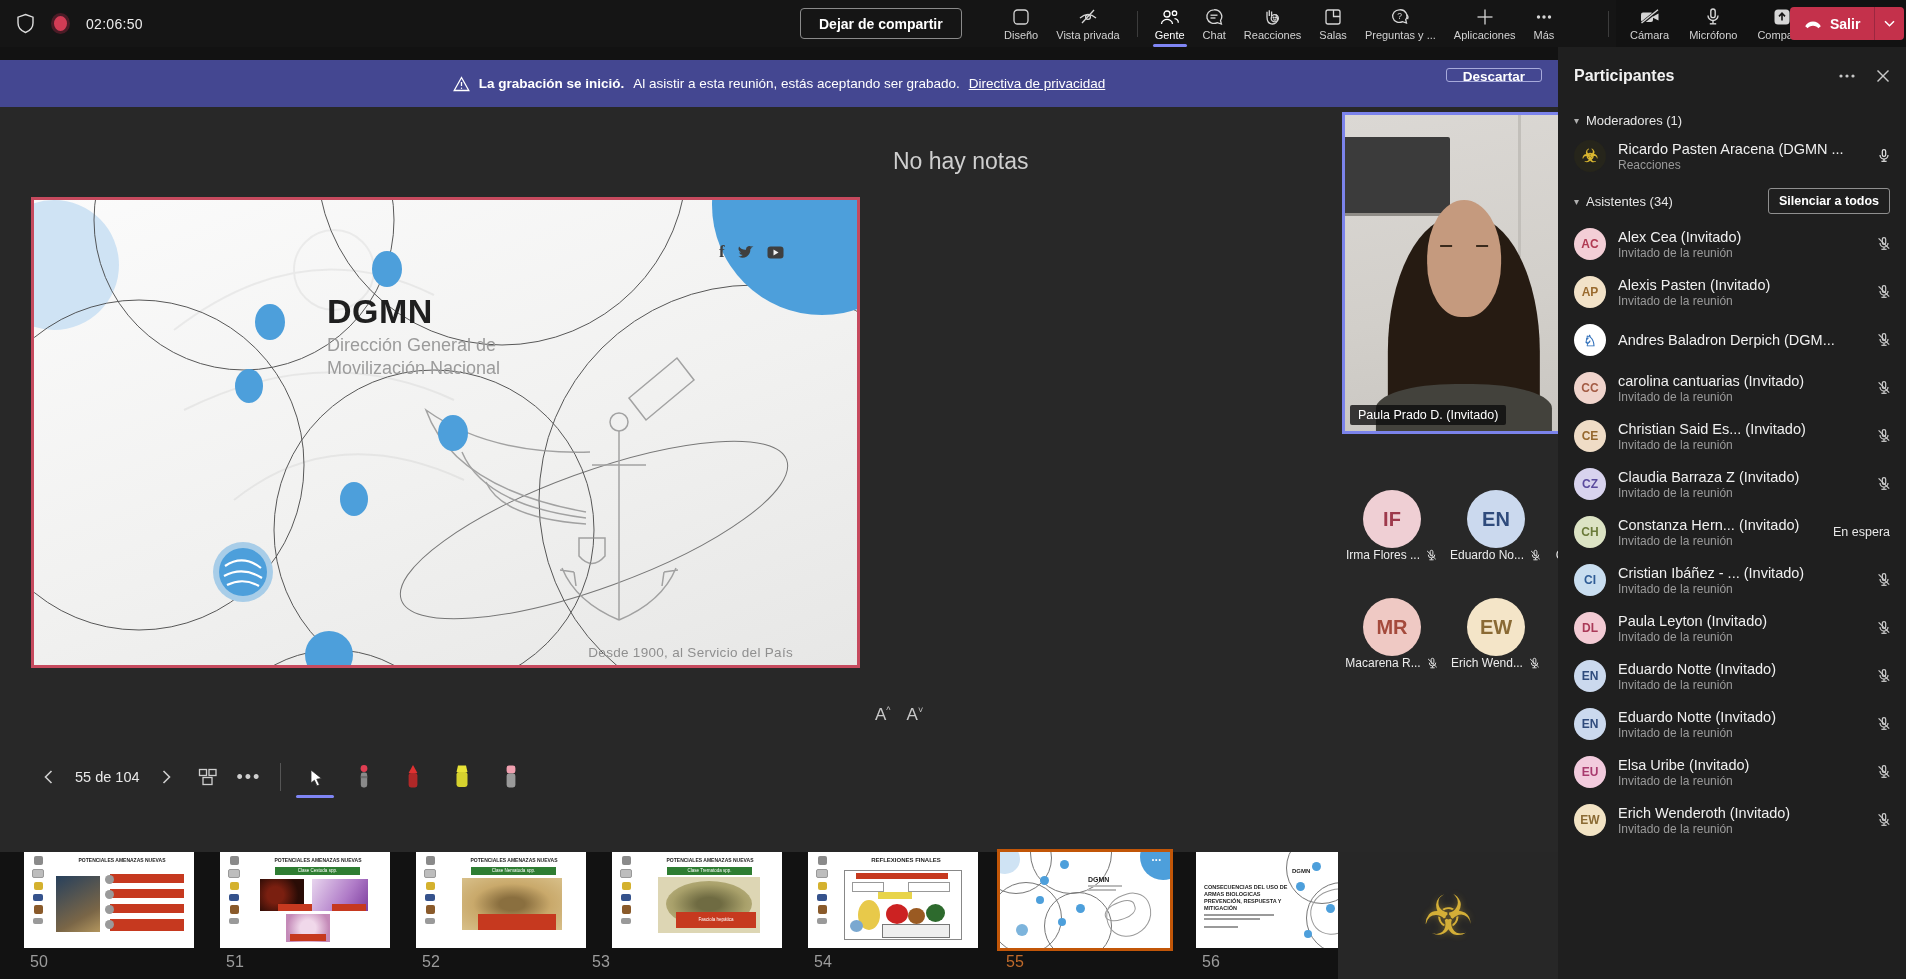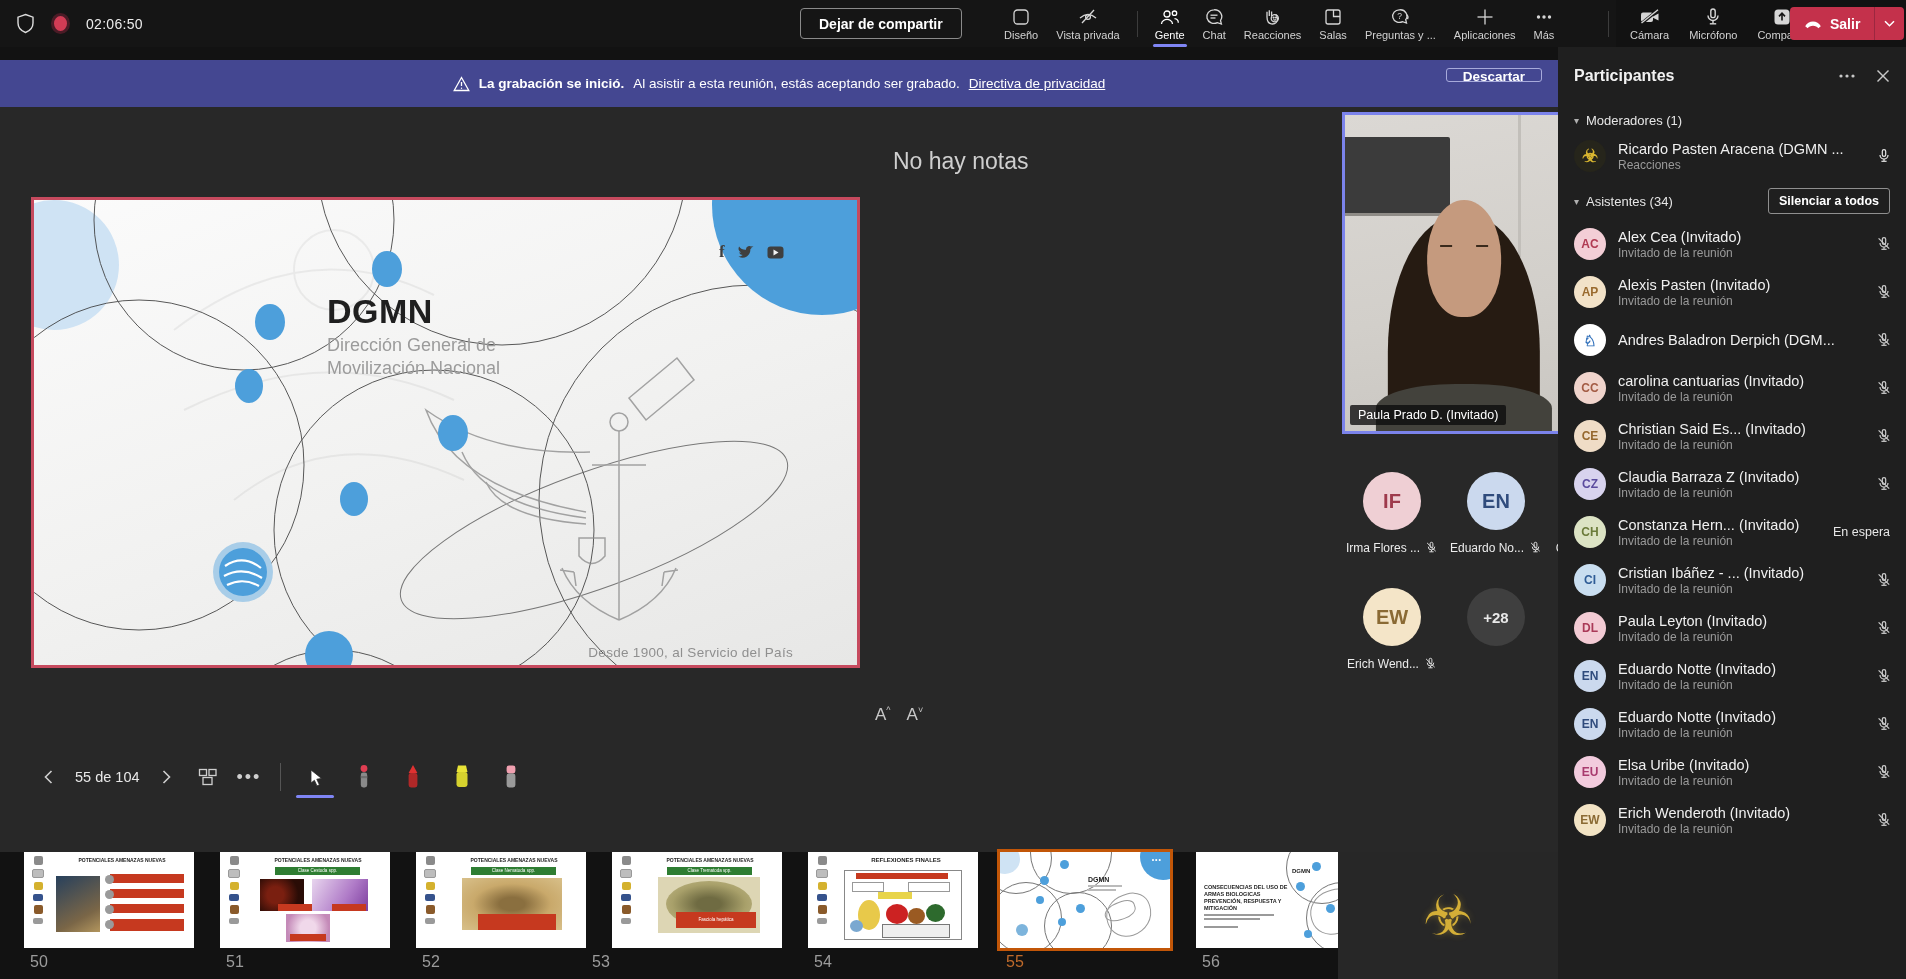"IF" .grid-tiles { grid-template-columns: 1fr 1fr 1fr 1fr -> 1fr 1fr 1fr; row-gap: 12px -> 4px; top: 365px -> 383px }
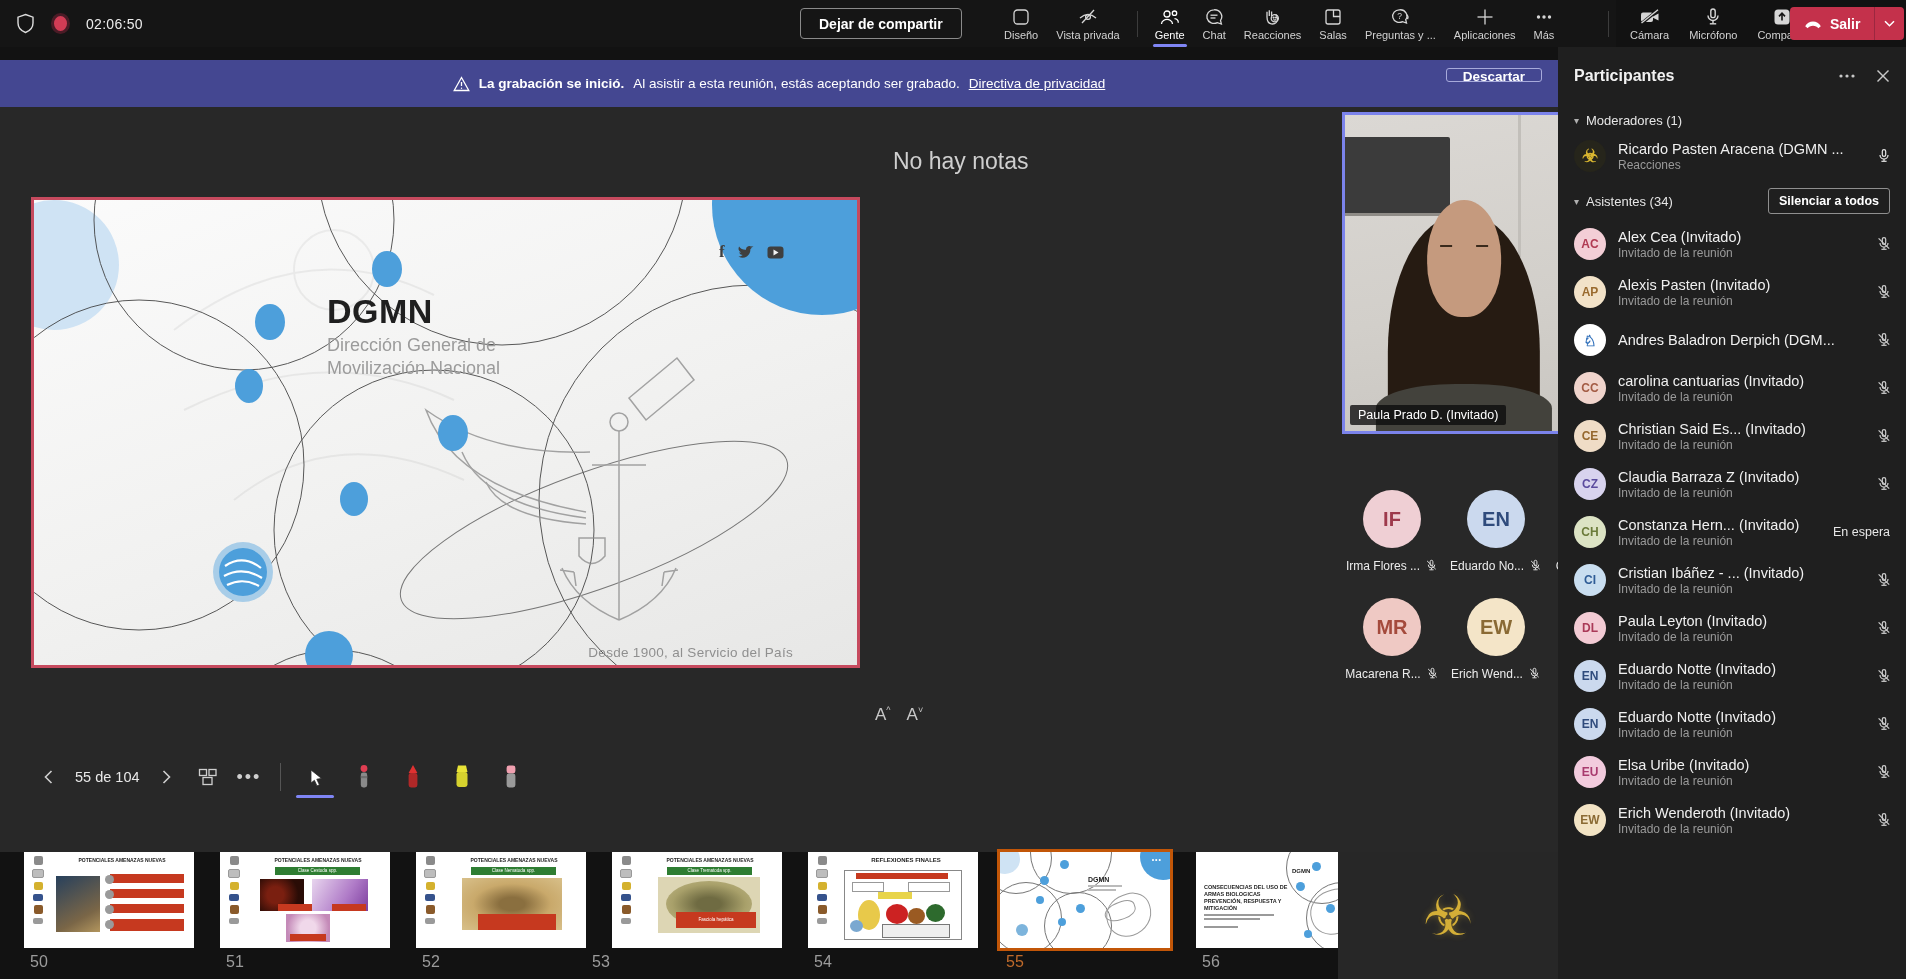"Irma Flores ..." .tile-label-row { align-items: flex-start -> flex-end; margin-top: 11px -> none }
